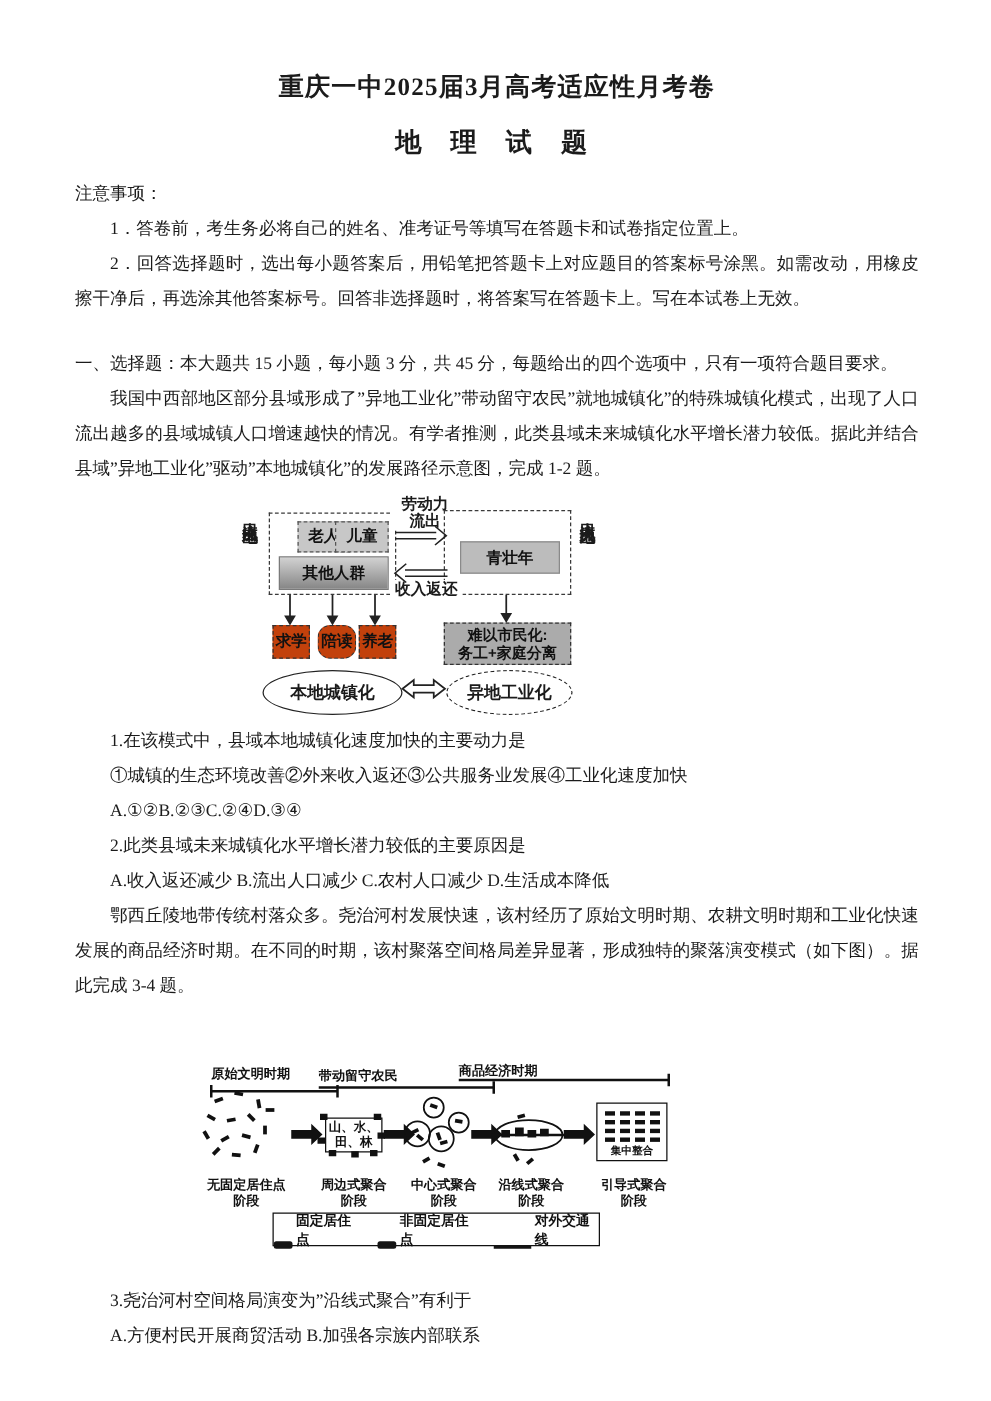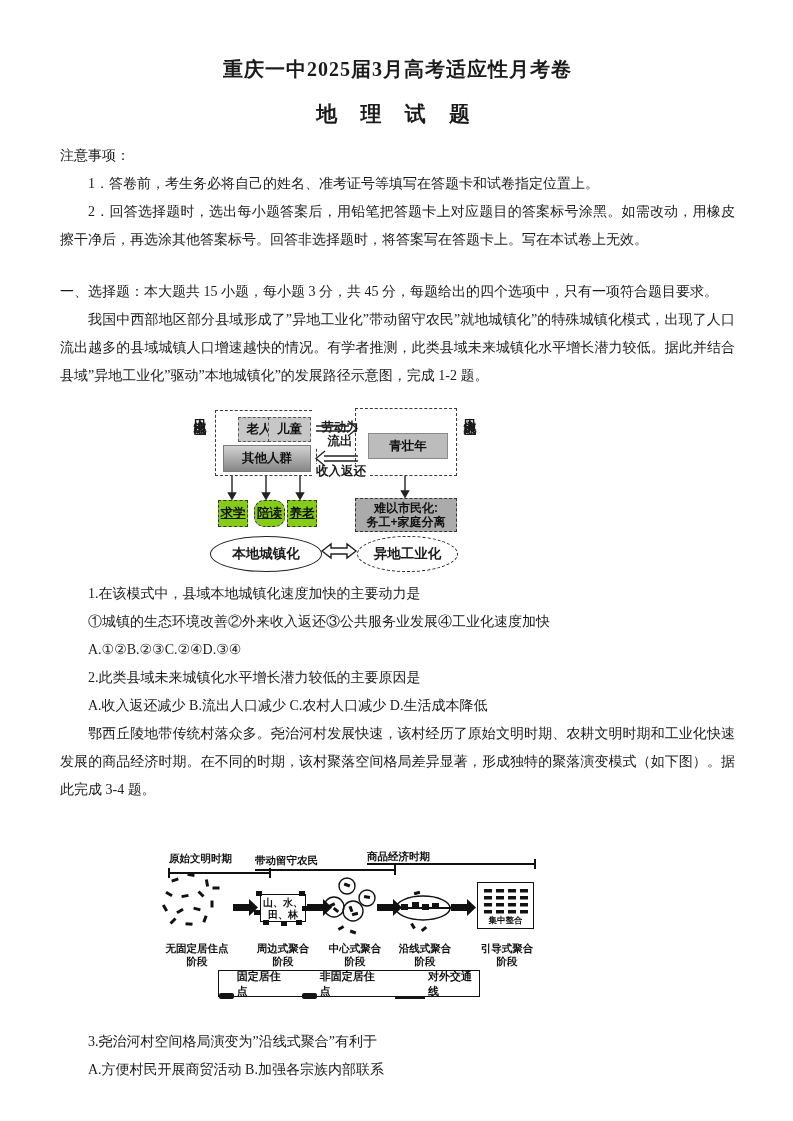"劳动力" span { margin-top: 24px -> none }
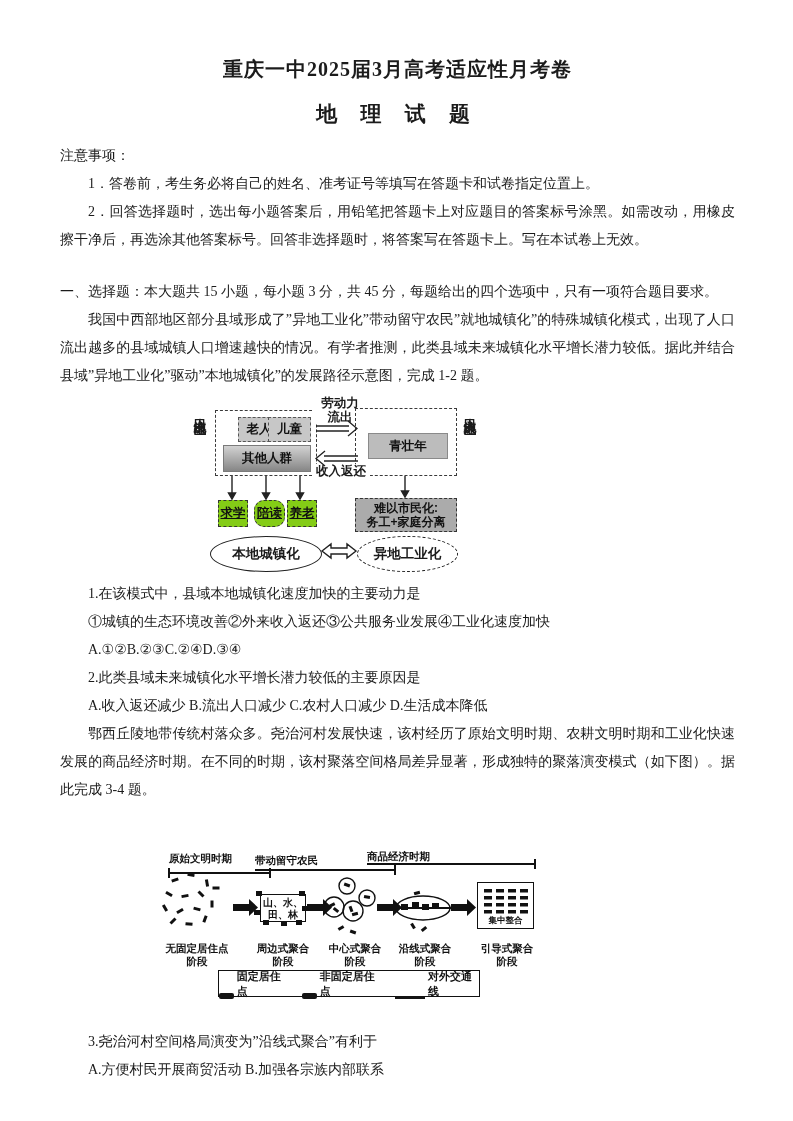"求学" .g4 { background: #84cc16 -> #c2410c; text-decoration: underline -> none }
